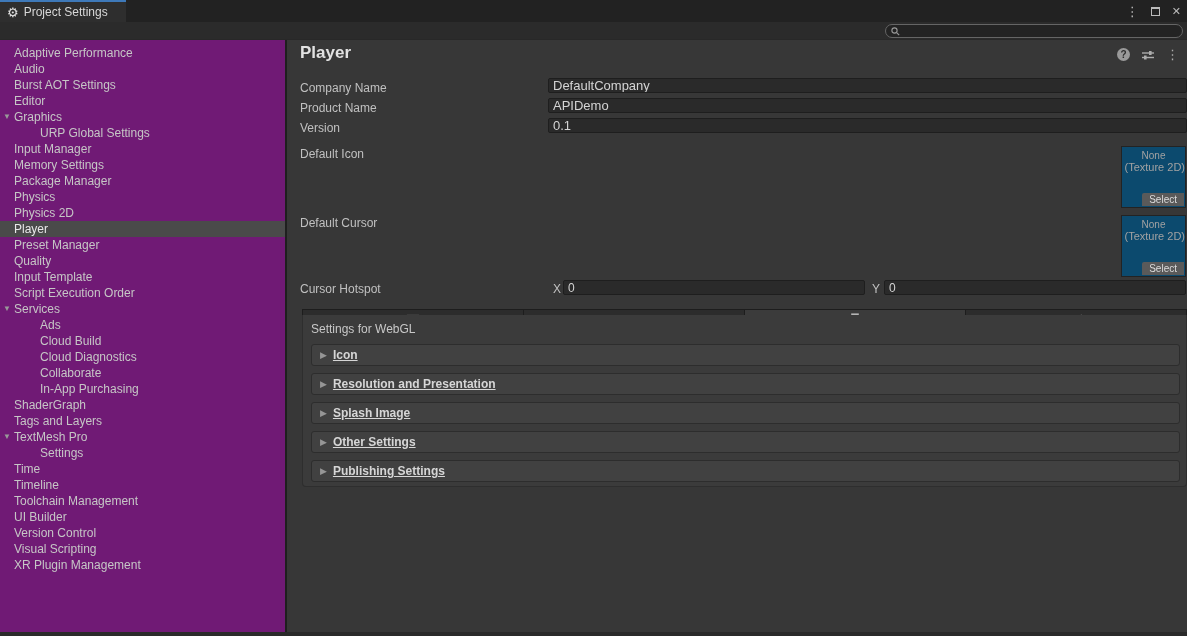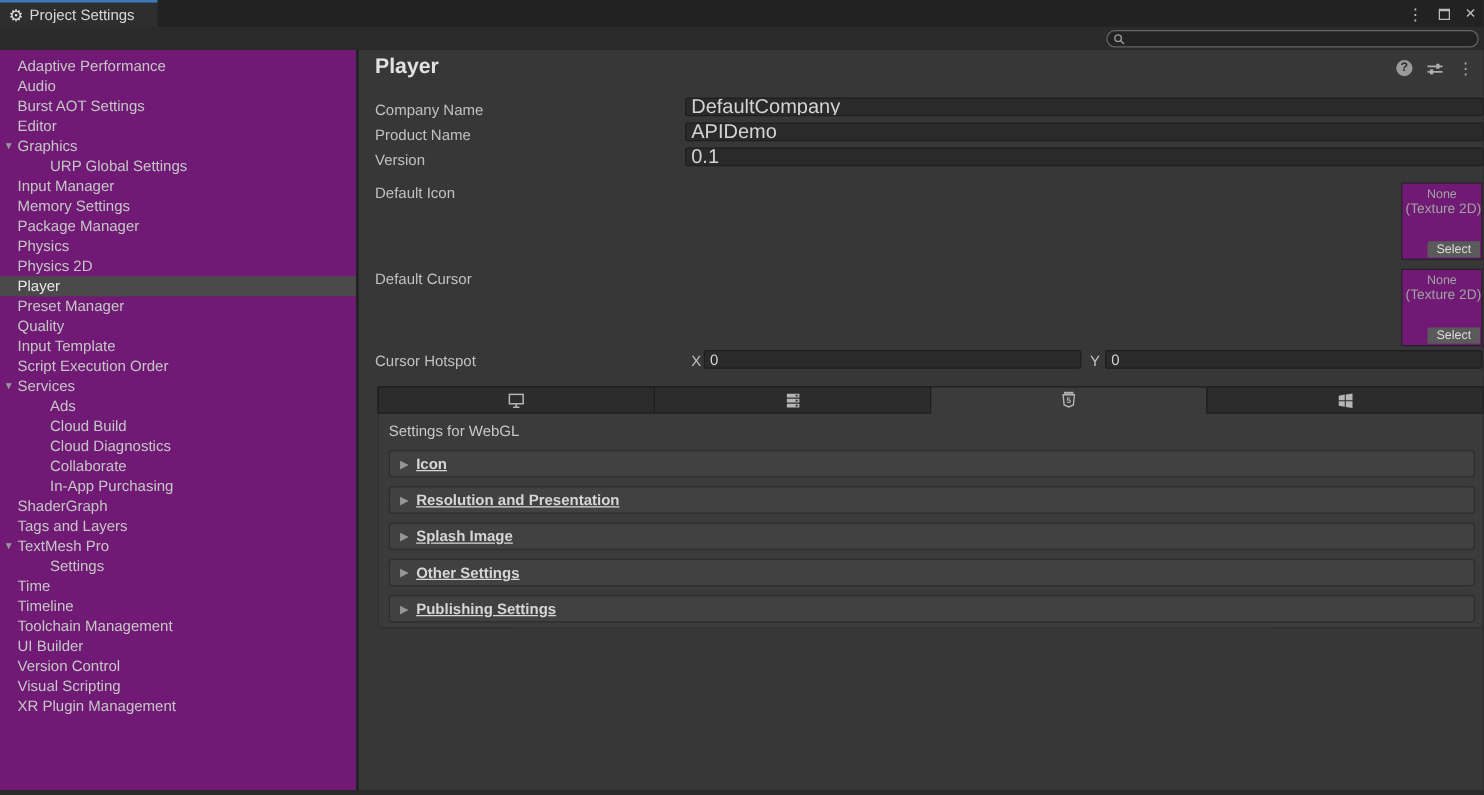"DefaultCompany" .txt-input { font-size: 16px -> 13px }
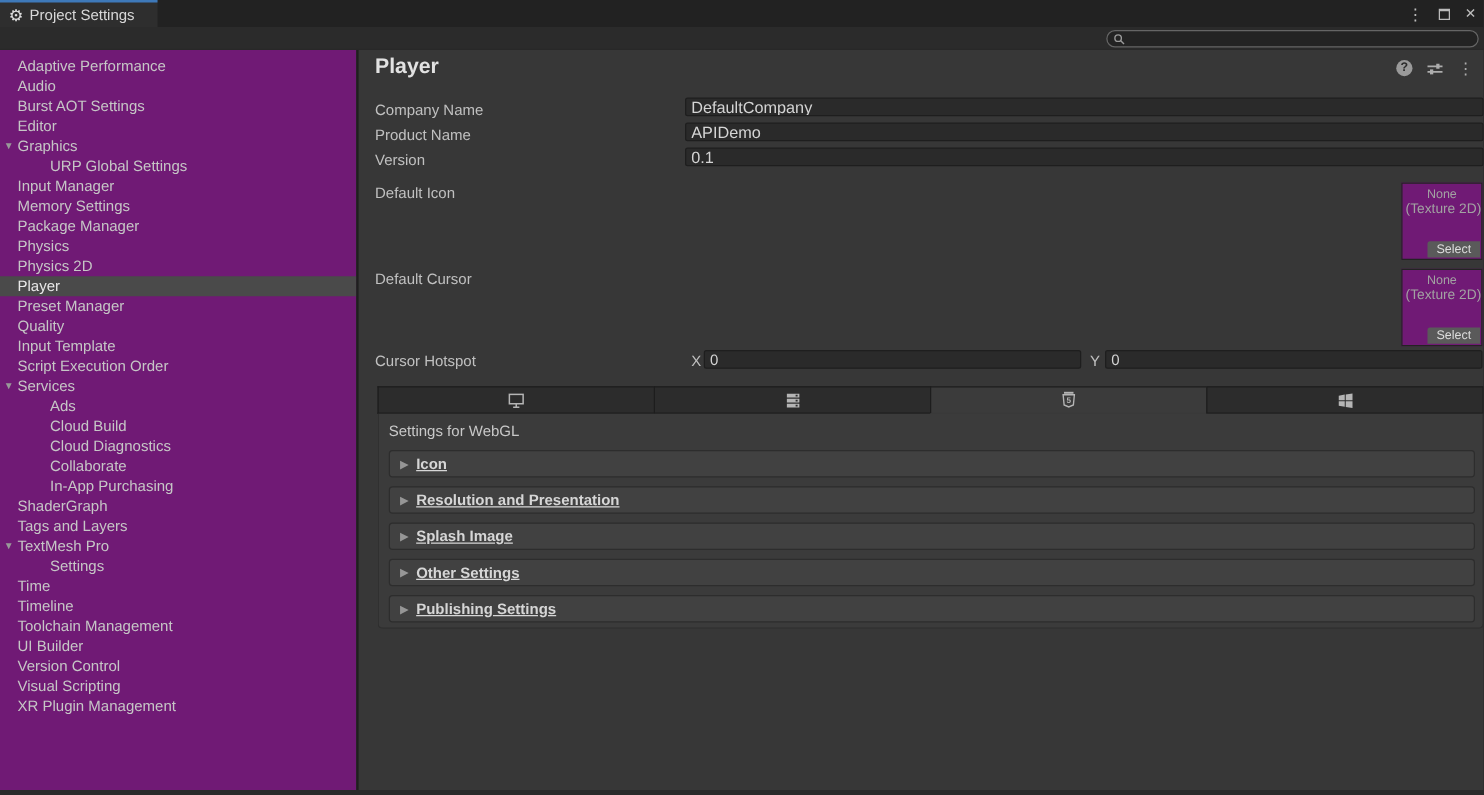"None" .tex-box { background: #701a75 -> #0c4a6e }
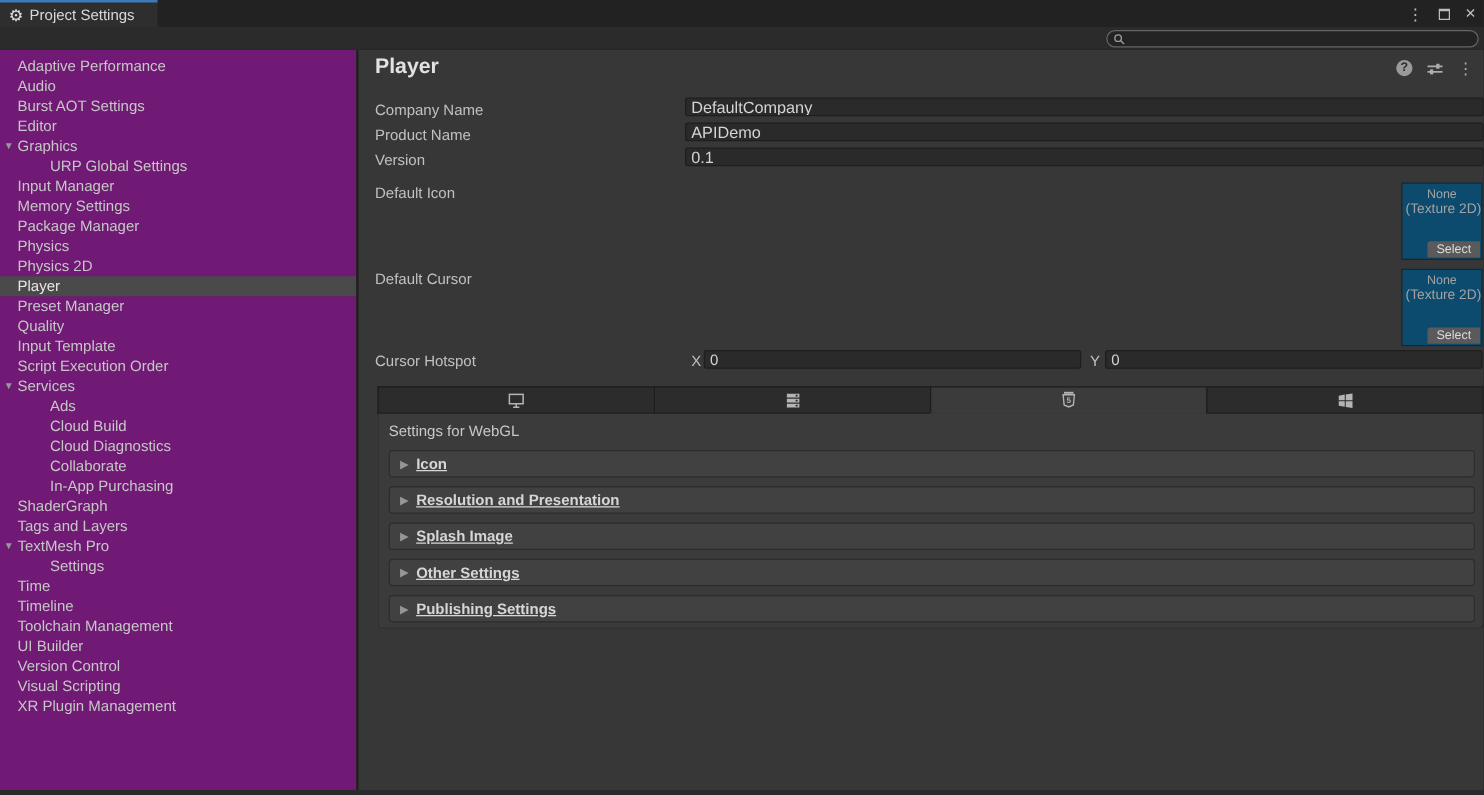"Settings for WebGL" .panel { top: 291px -> 275px }
